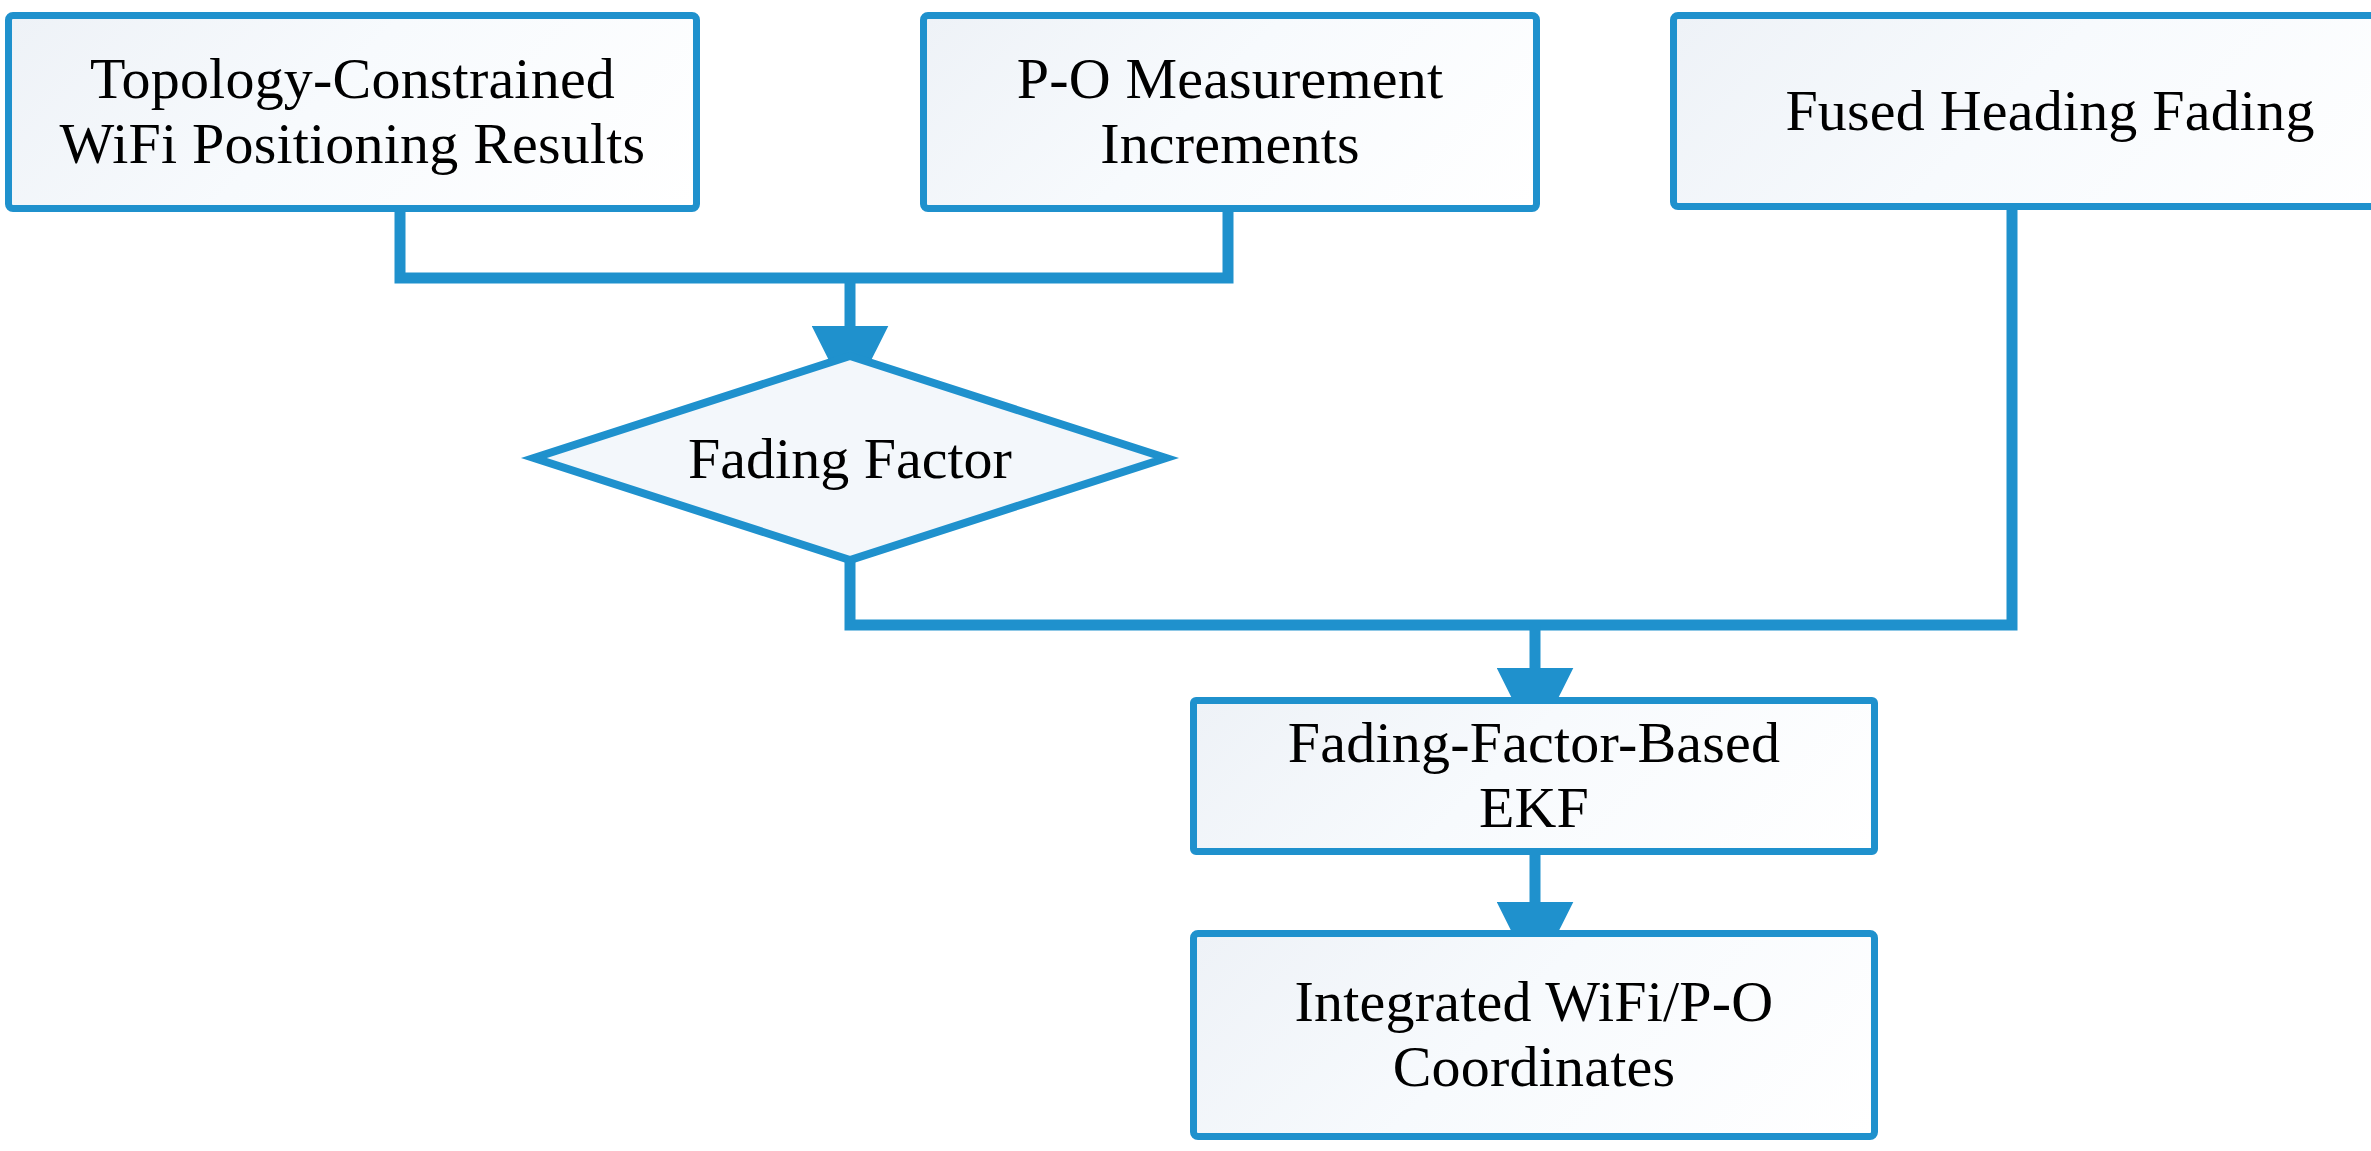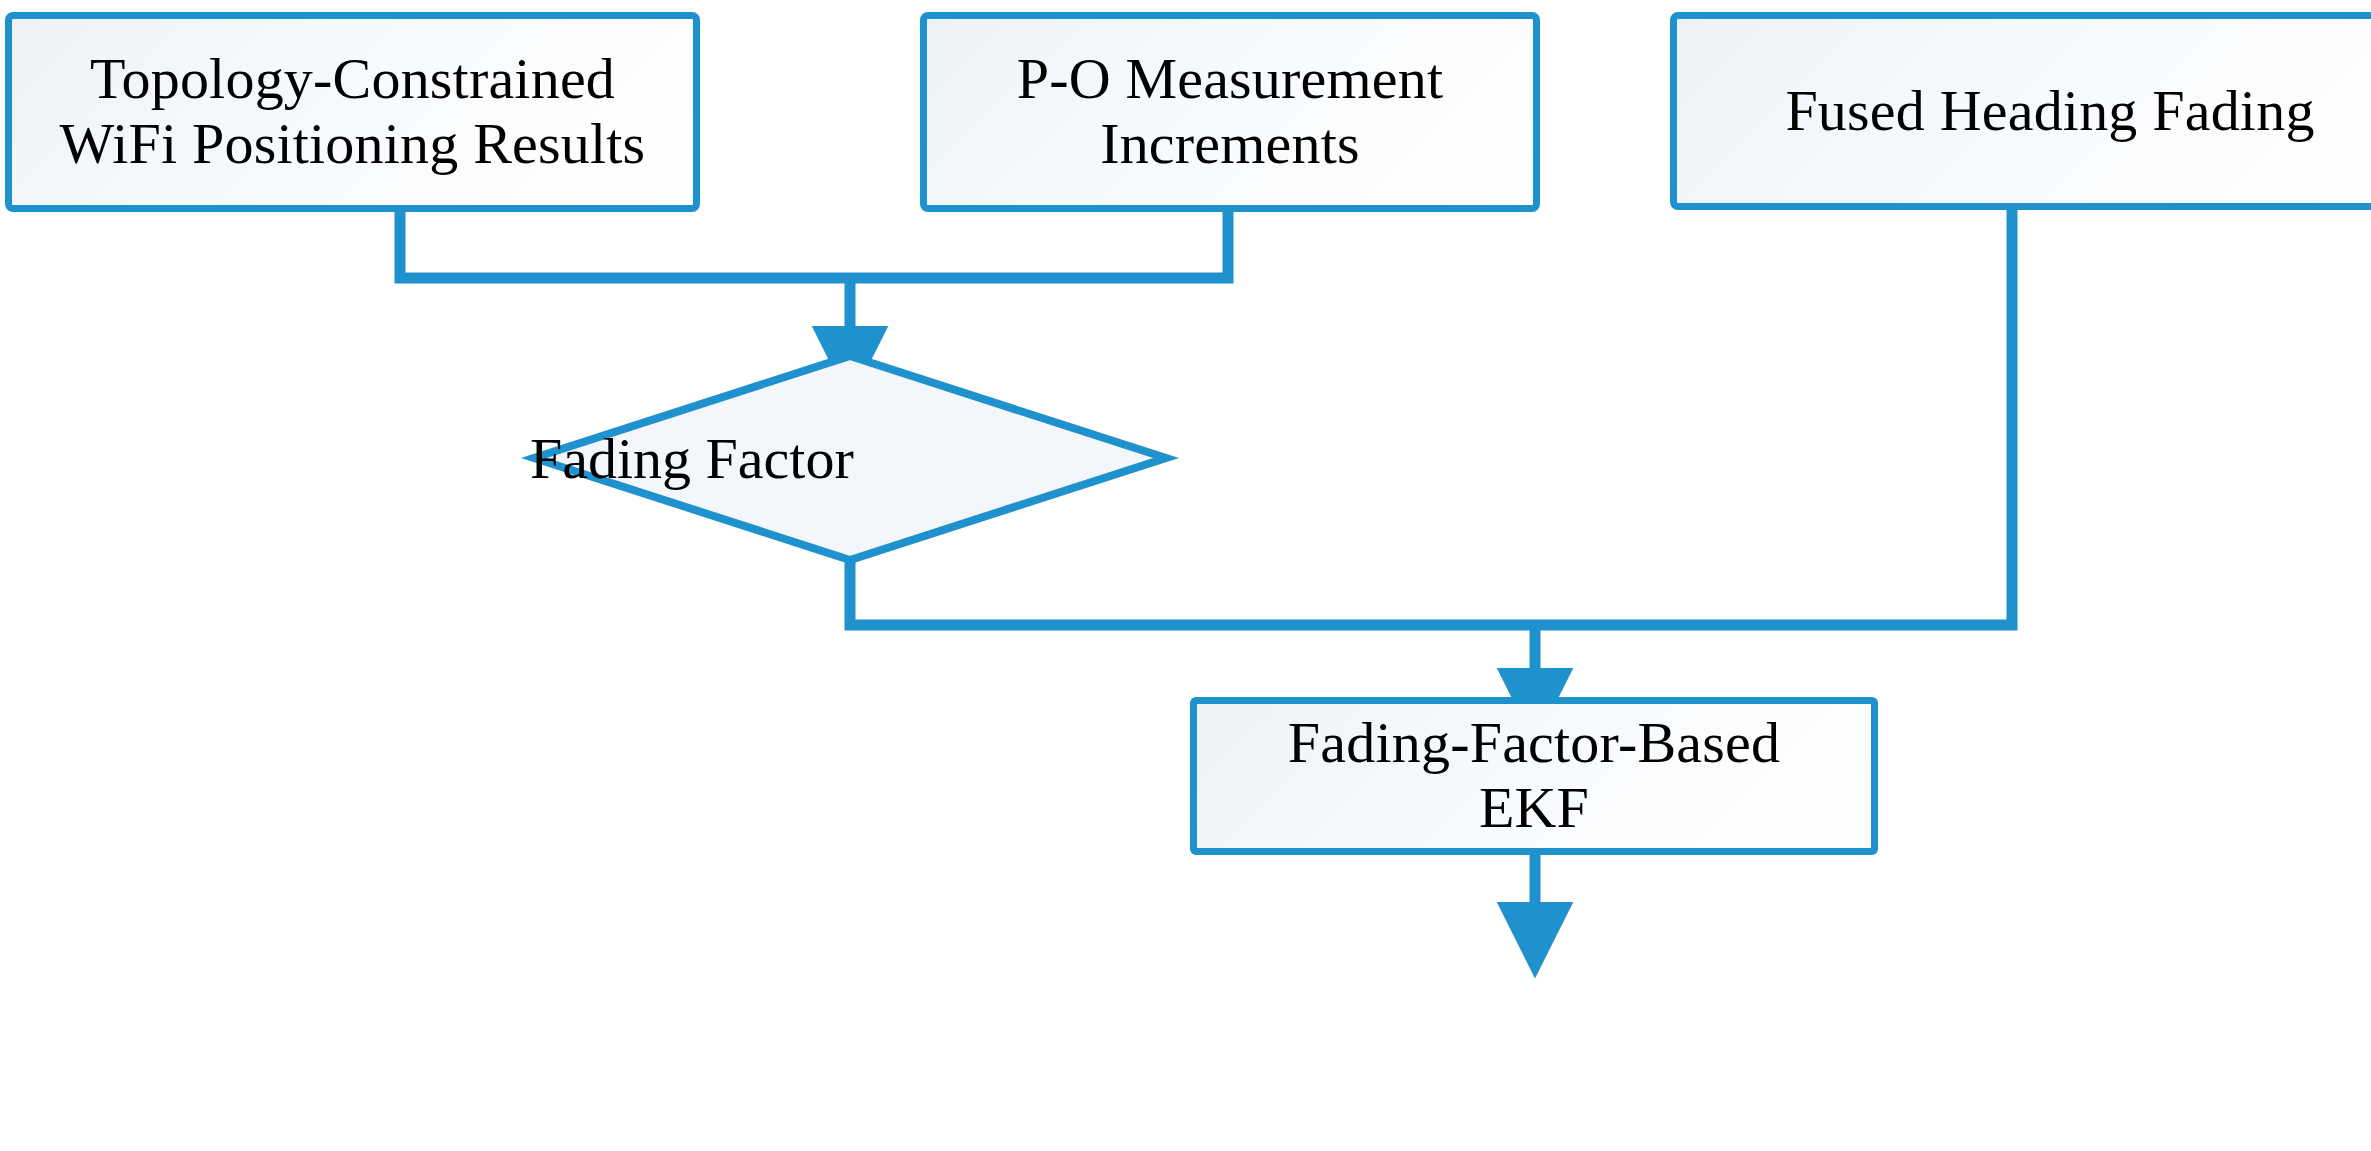"Fading Factor" .diamond-text { justify-content: flex-start -> center }
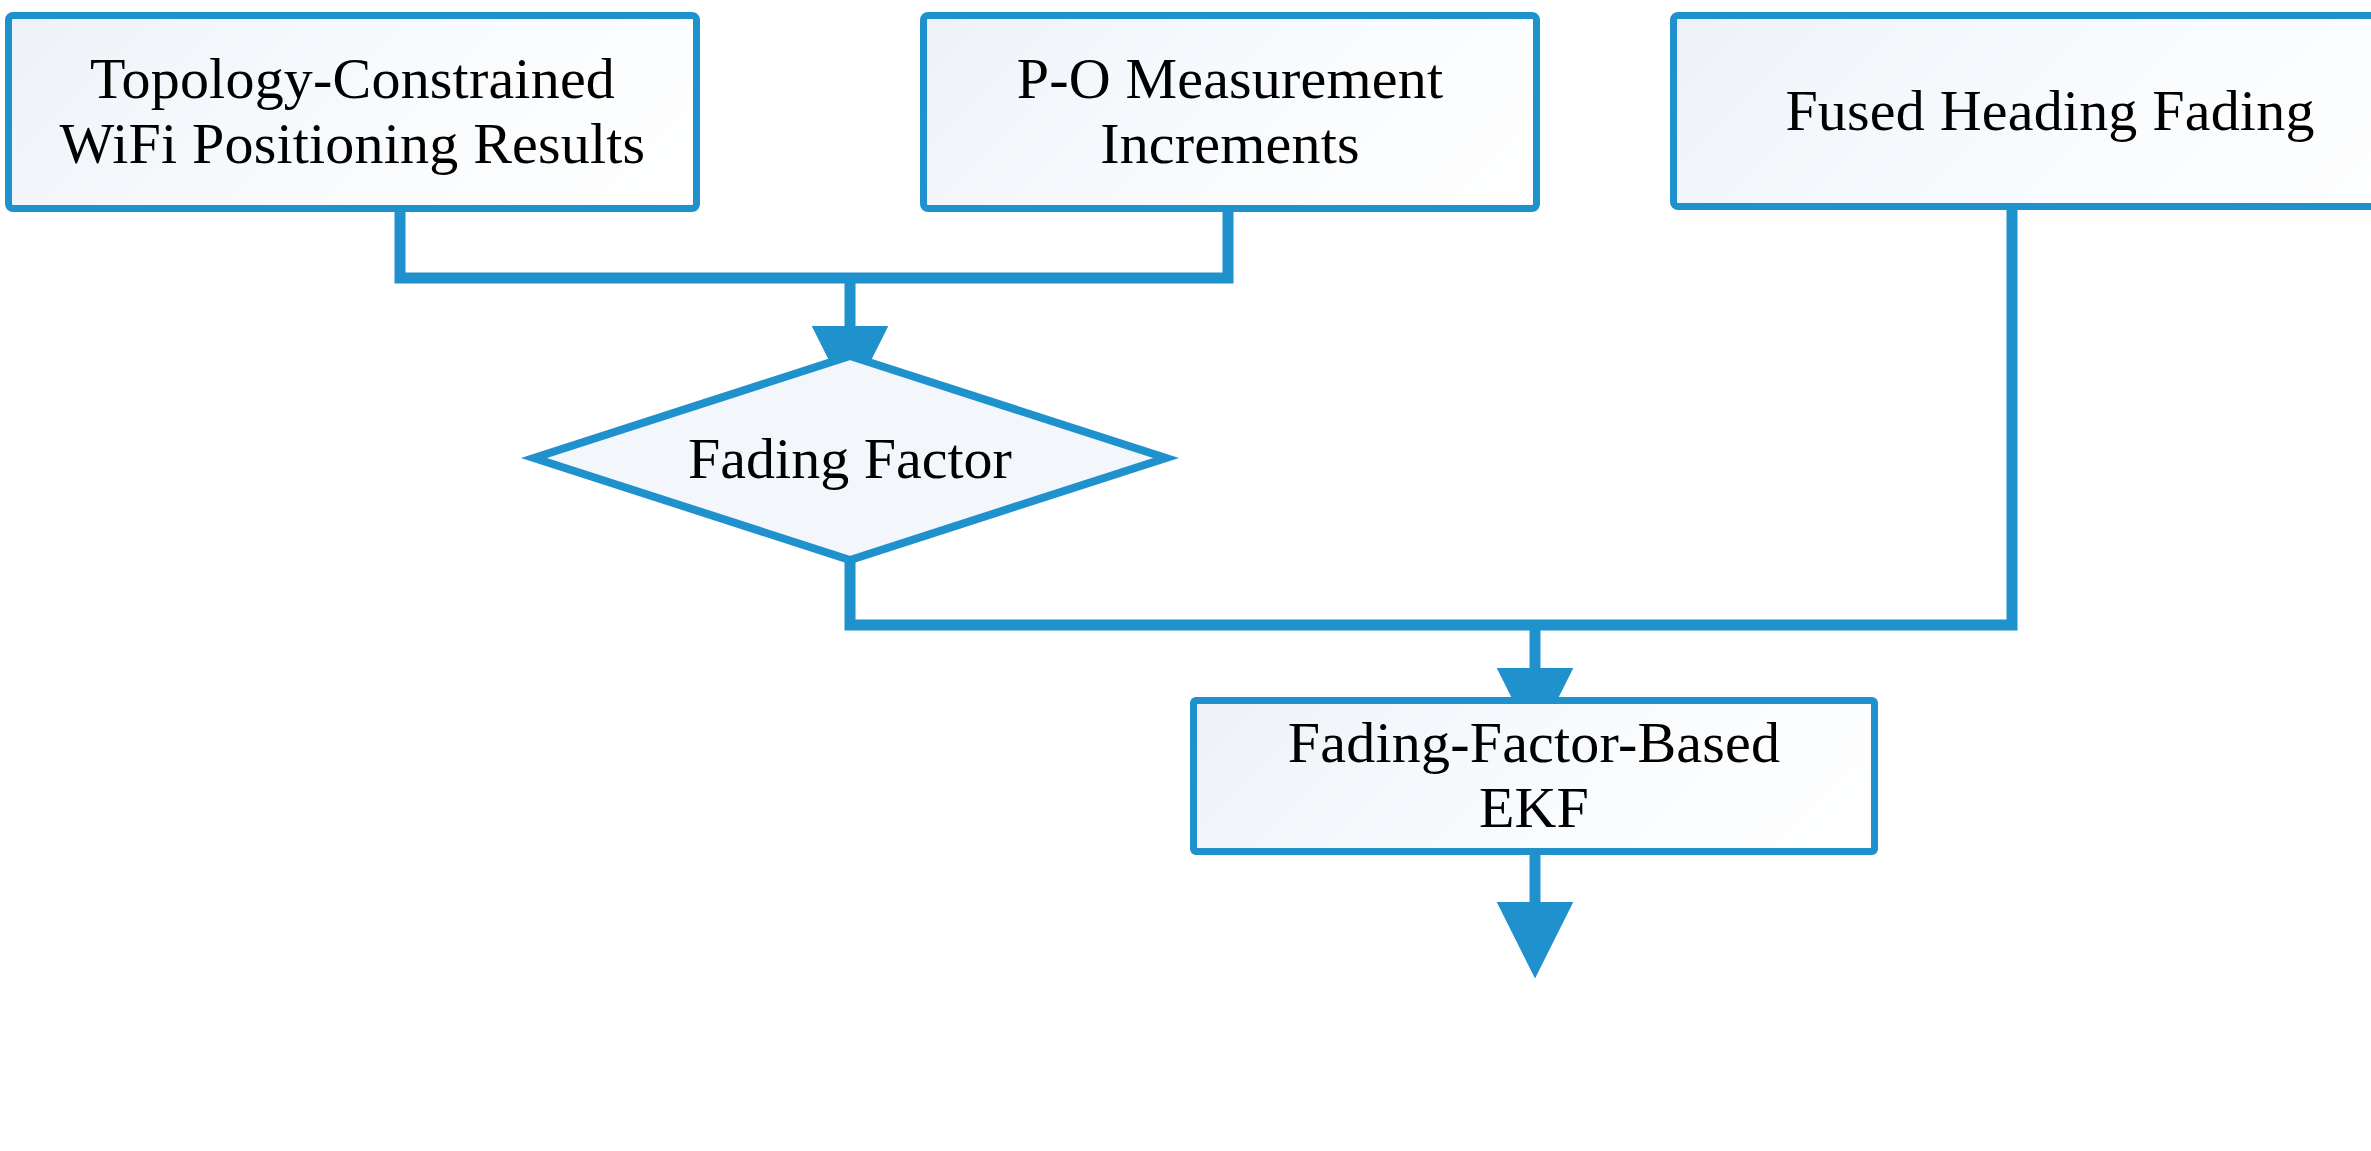"Integrated WiFi/P-O" div.node { html: none -> <div> <span>Integrated WiFi/P-O Coordinates</span> </div> }
